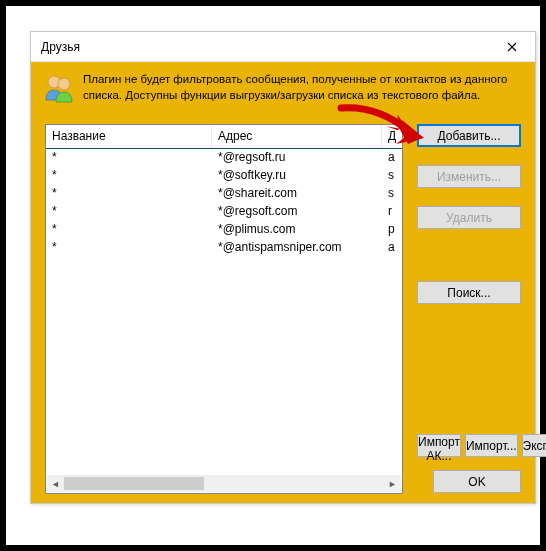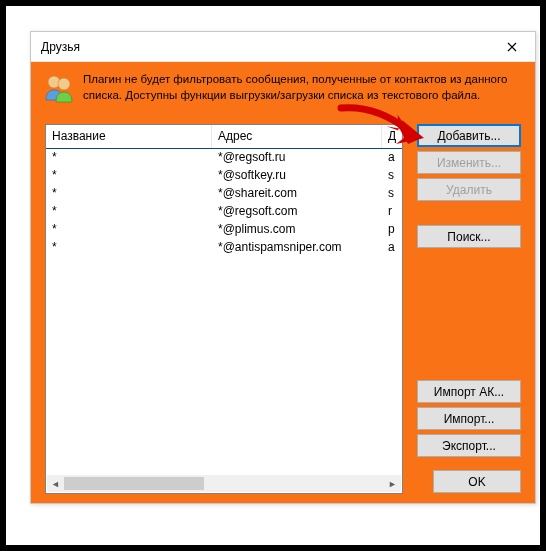"Друзья" .dialog { background: #f97316 -> #eab308 }
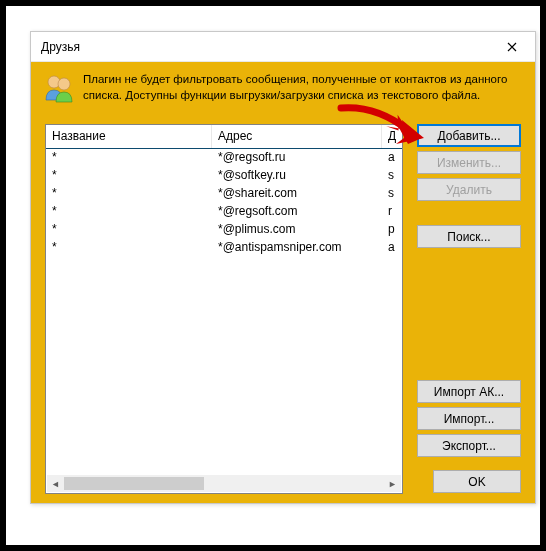"Добавить..." .btn-col { gap: 4px -> 18px }
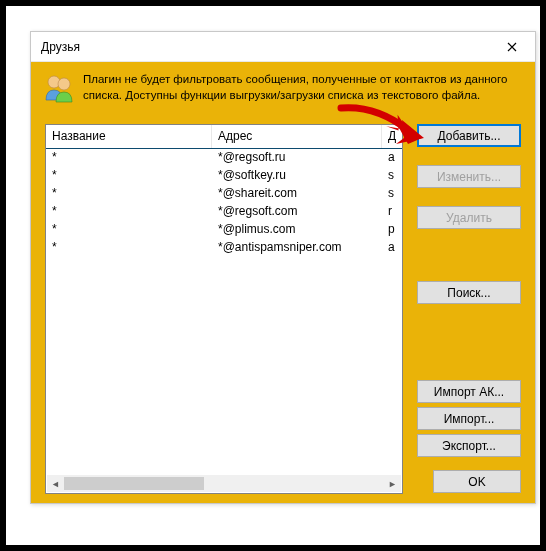"Импорт АК..." .btn-group-bottom { flex-direction: column -> row }
